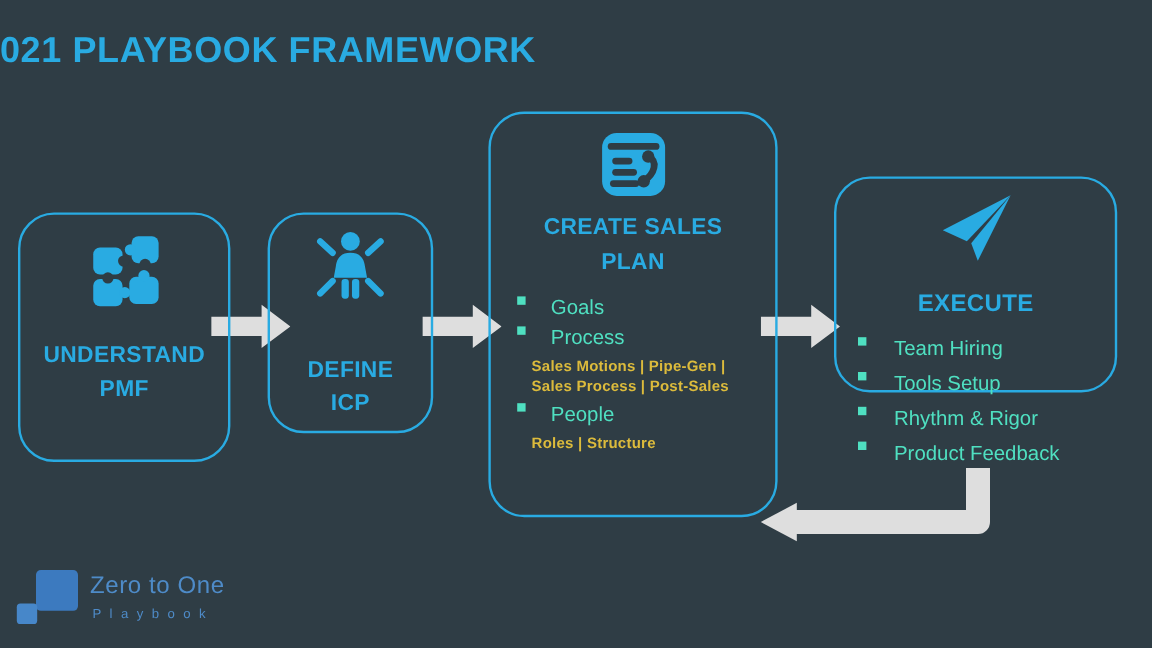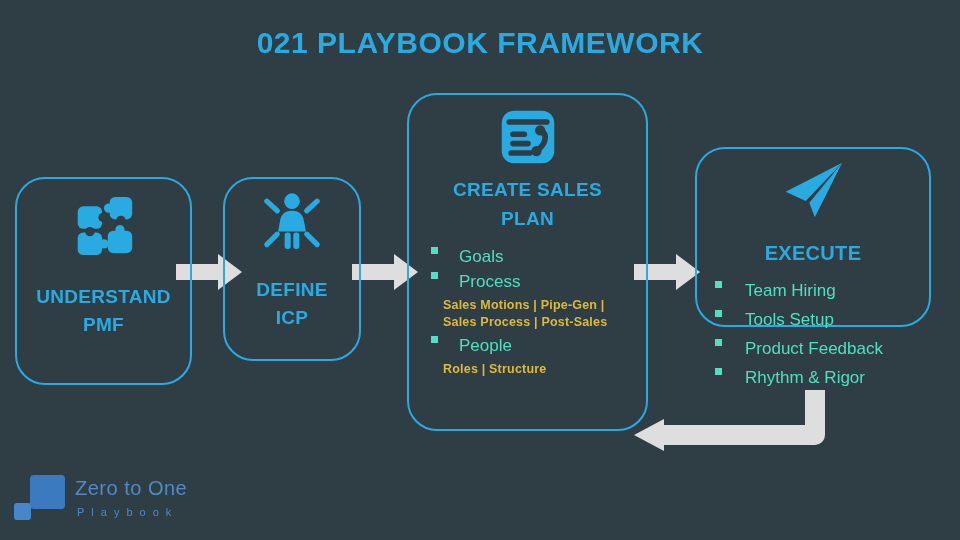"021 PLAYBOOK FRAMEWORK" .slide-title { text-align: center -> left }
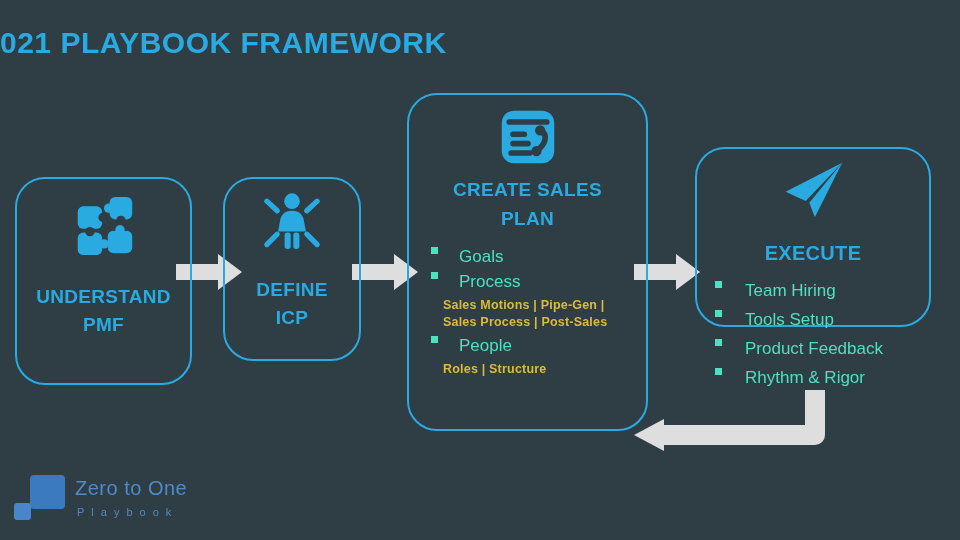"DEFINE" #box-icp .box-title { margin-top: 21px -> 40px }
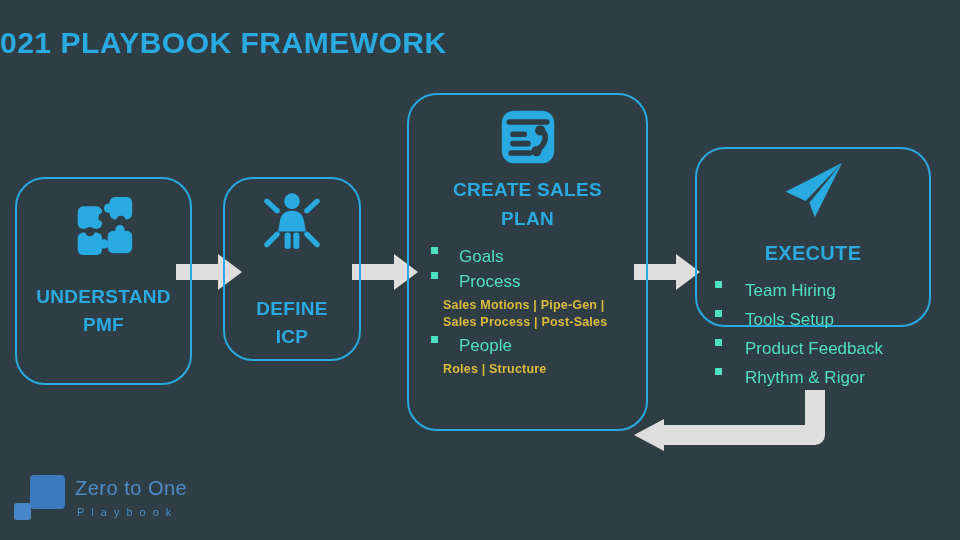"Product Feedback" div.item-row { order: before "Rhythm & Rigor" -> after "Rhythm & Rigor" }
